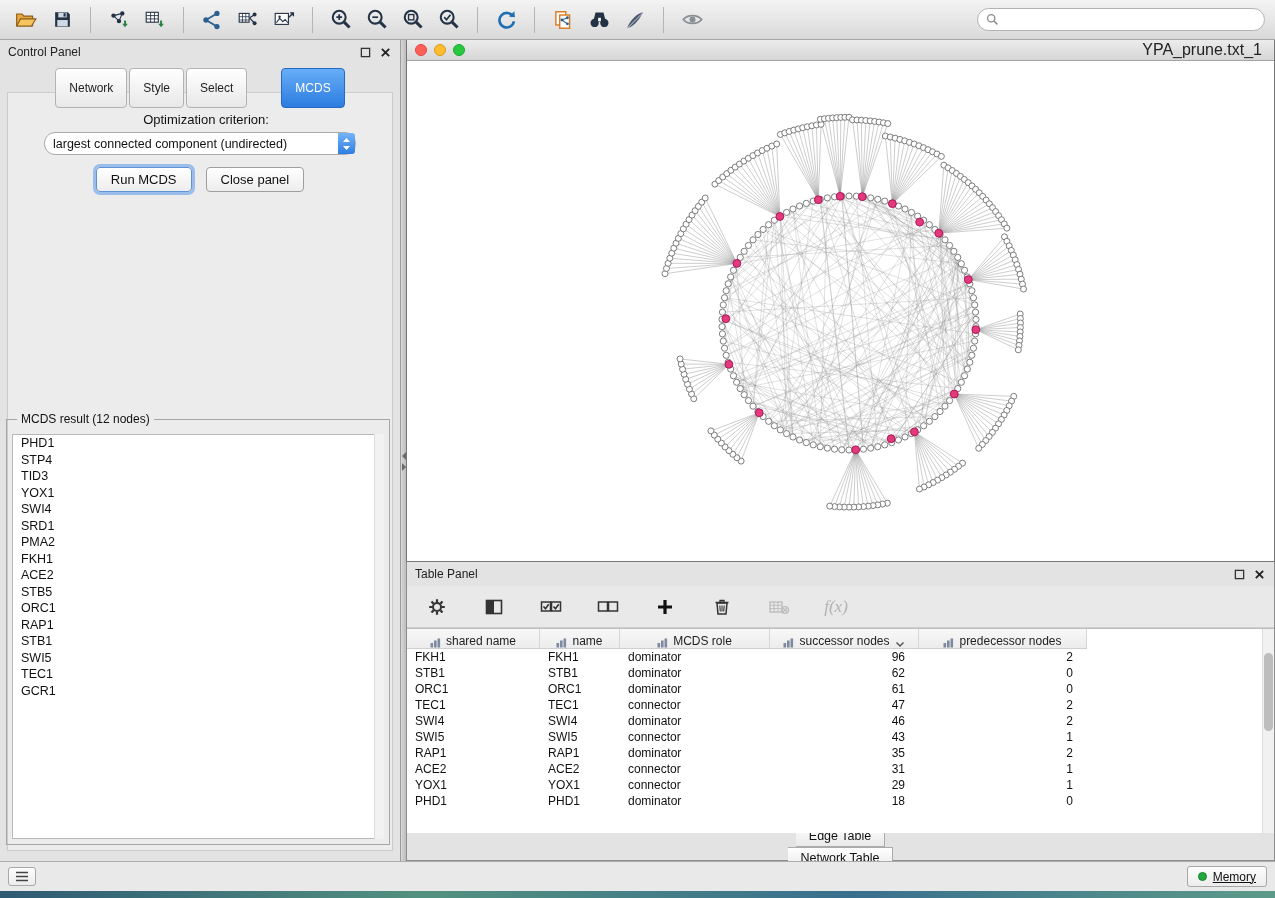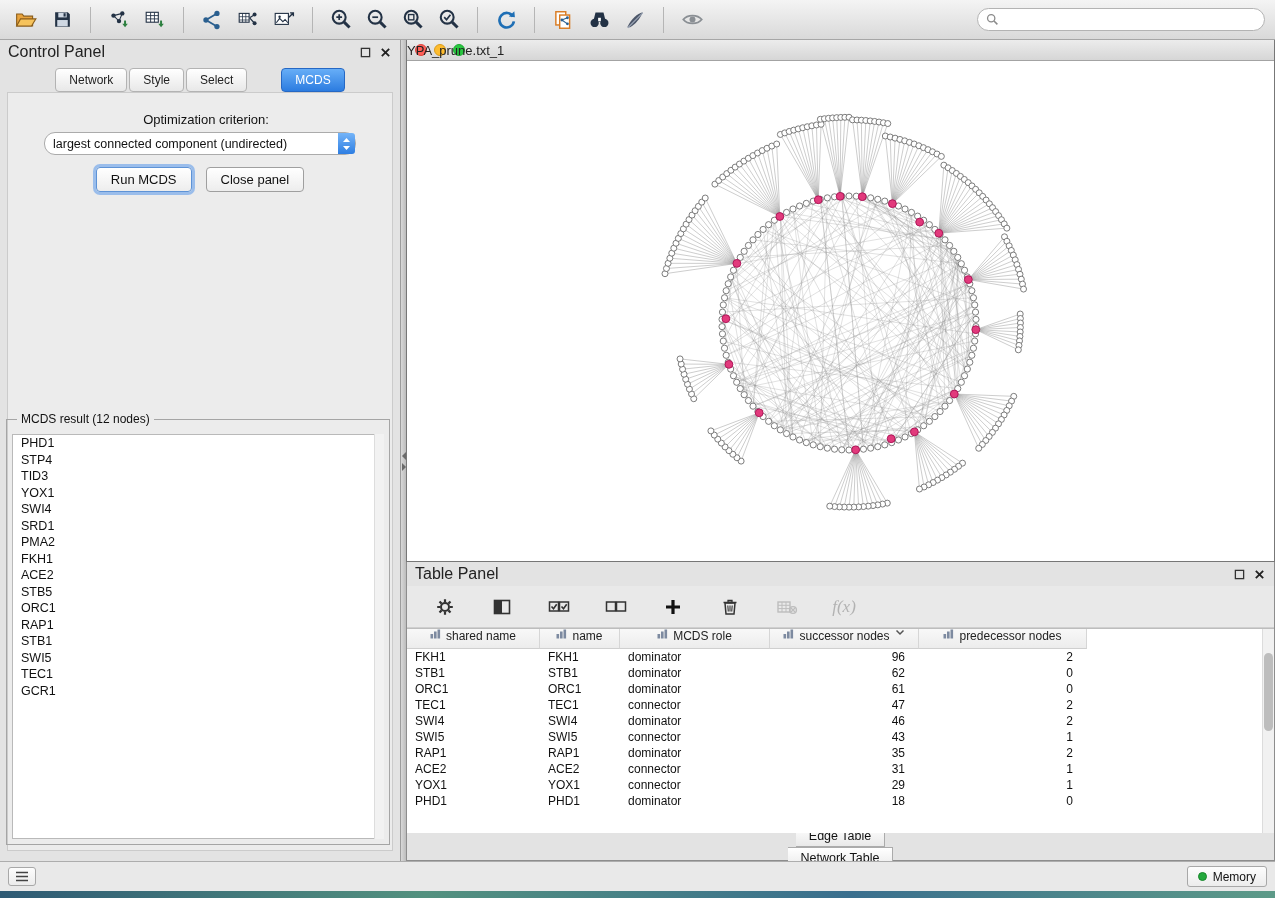"Control Panel" .phead .ptitle { font-size: 16px -> 12px }
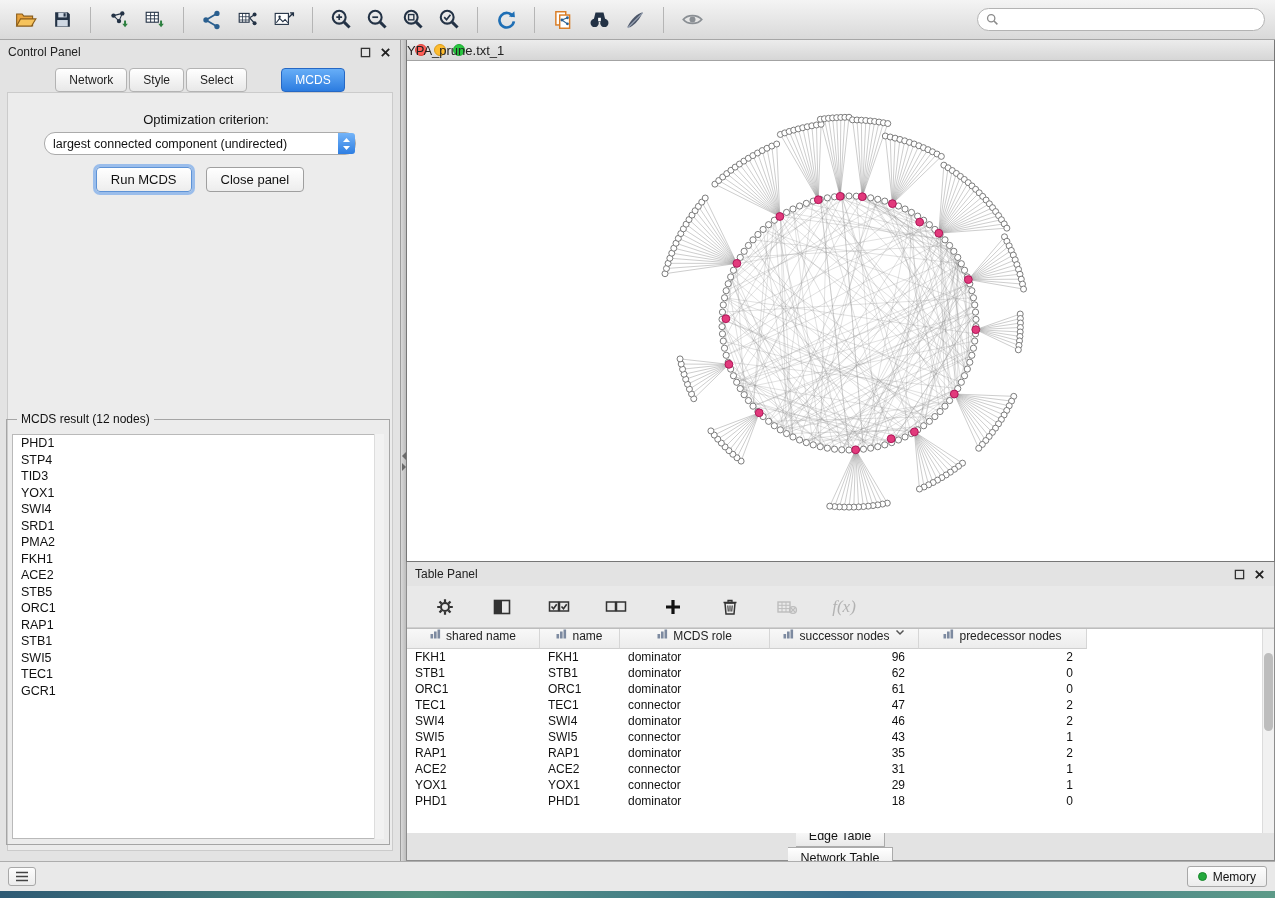"YPA_prune.txt_1" .net-title { font-size: 13px -> 16px; right: 4px -> 12px; text-align: left -> right }
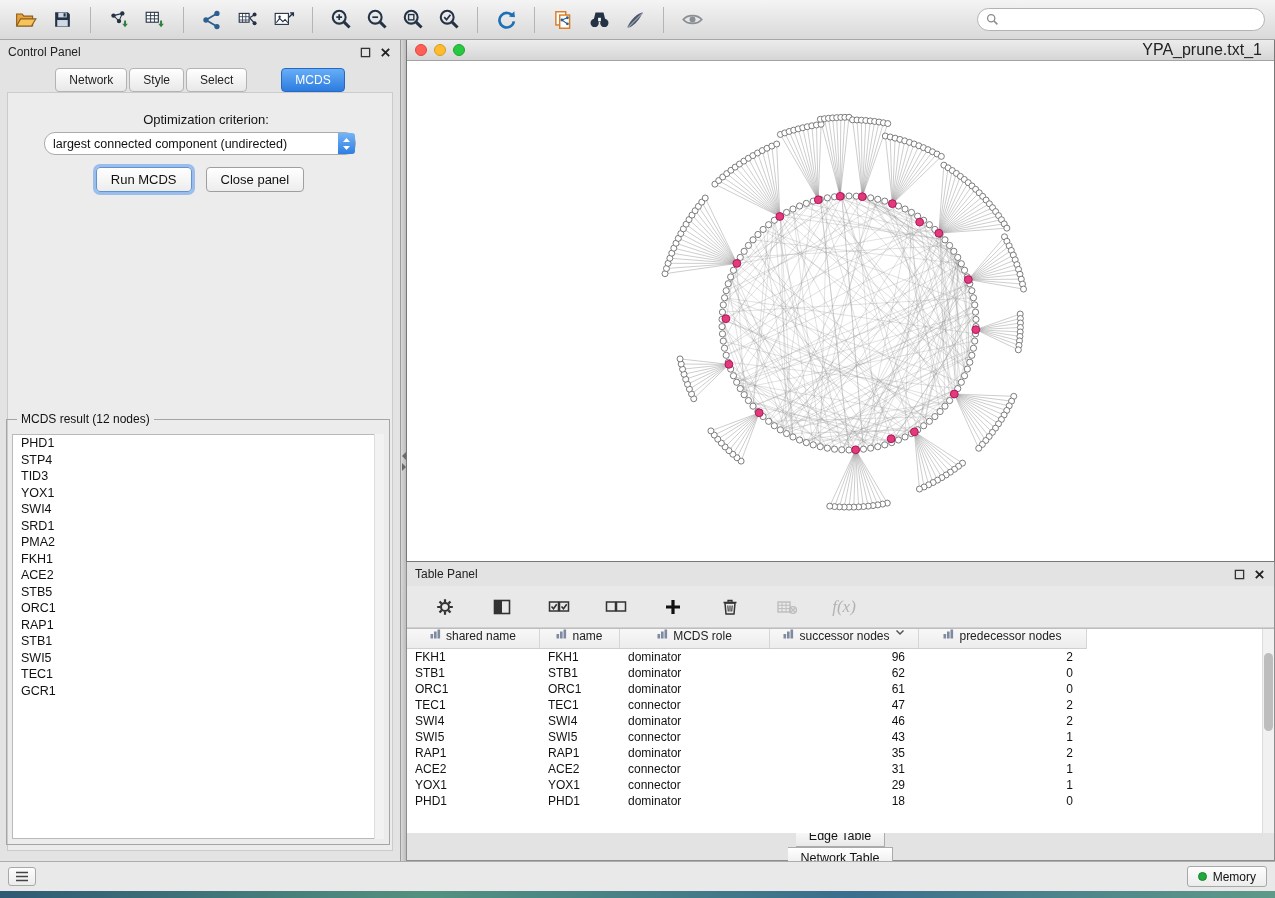"Network" .ctab { padding: 4px 13px -> 12px 13px }
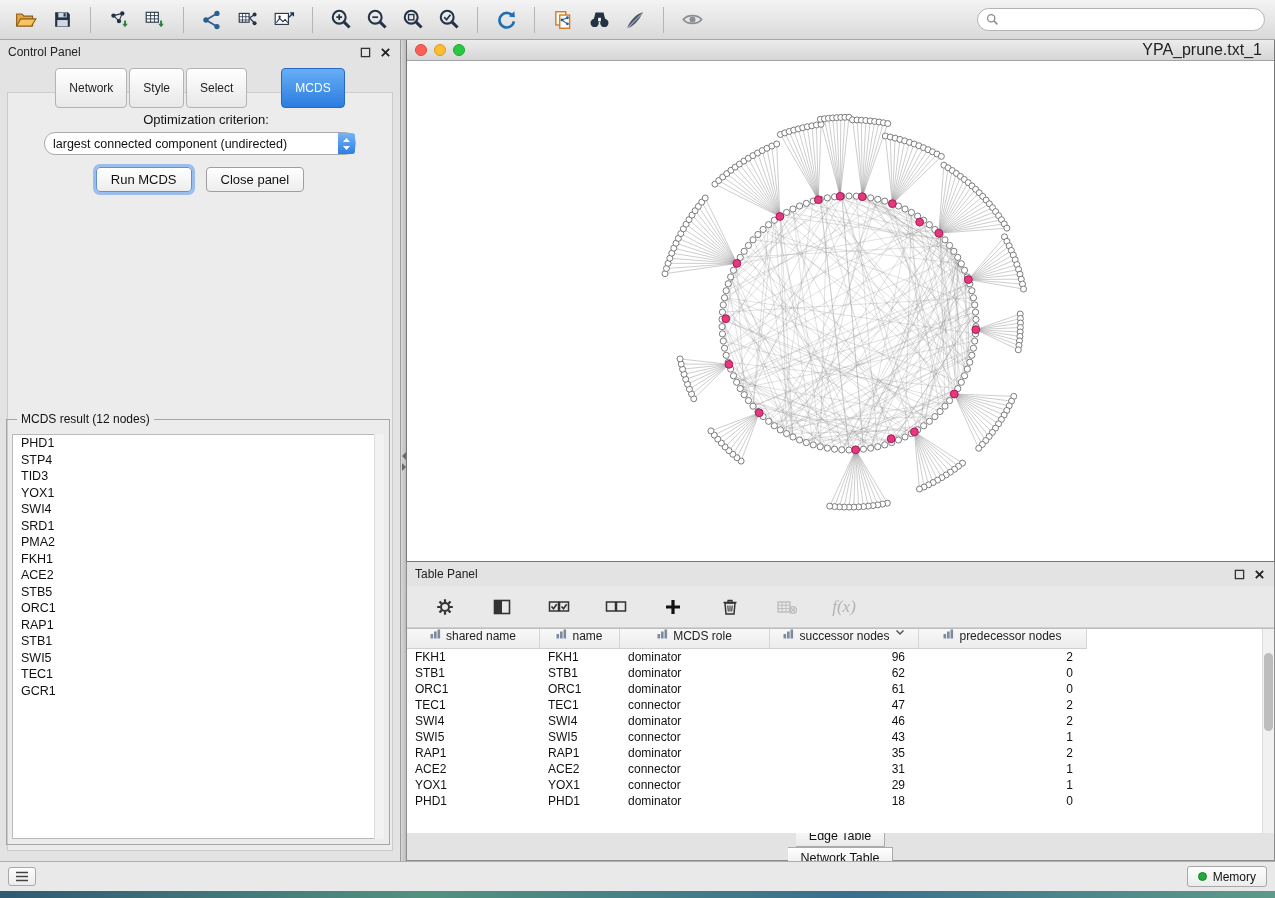"f(x)" .tp-toolbar { padding-left: 26px -> 18px }
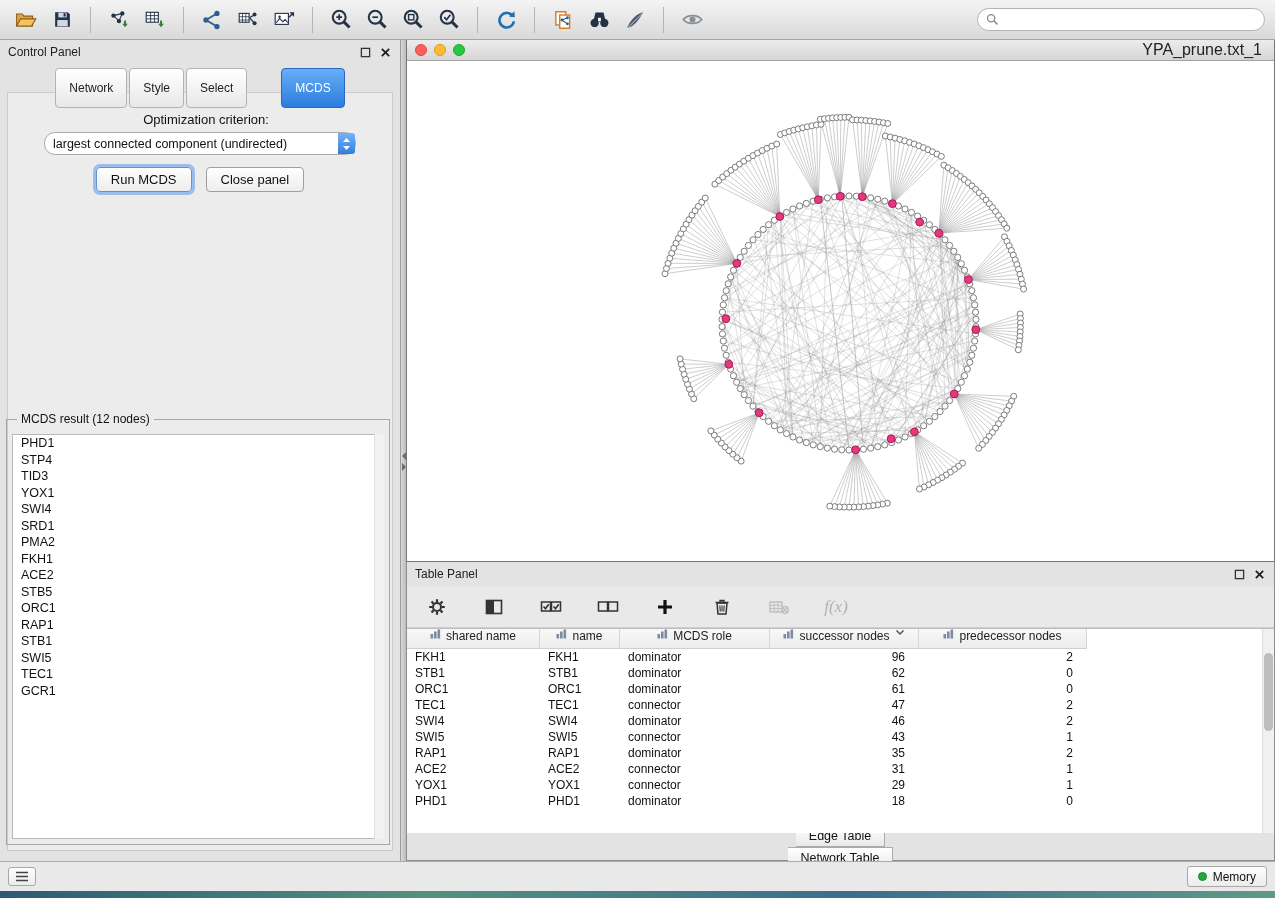"shared name" .th { align-items: flex-start -> flex-end }
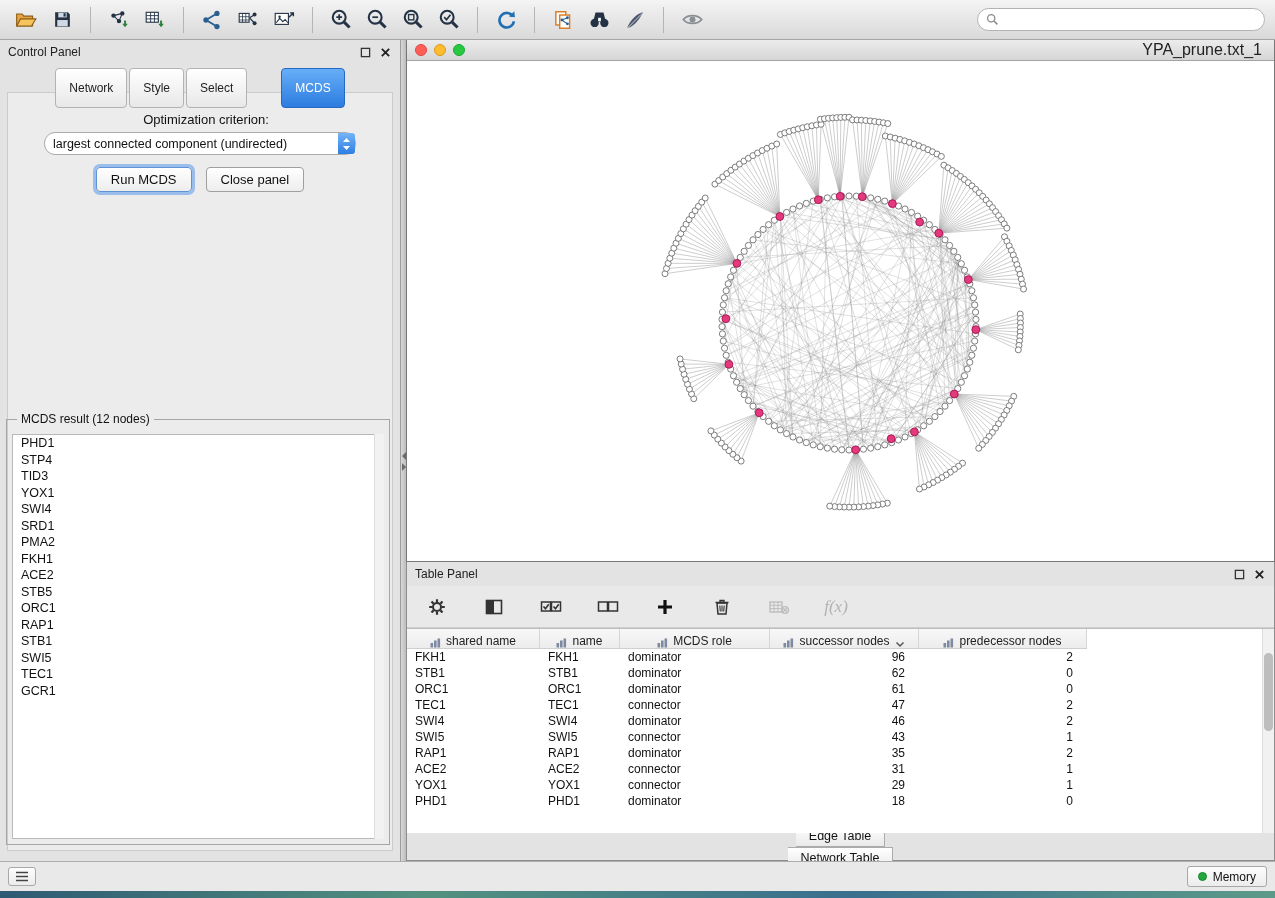"Memory" .membtn { text-decoration: none -> underline }
